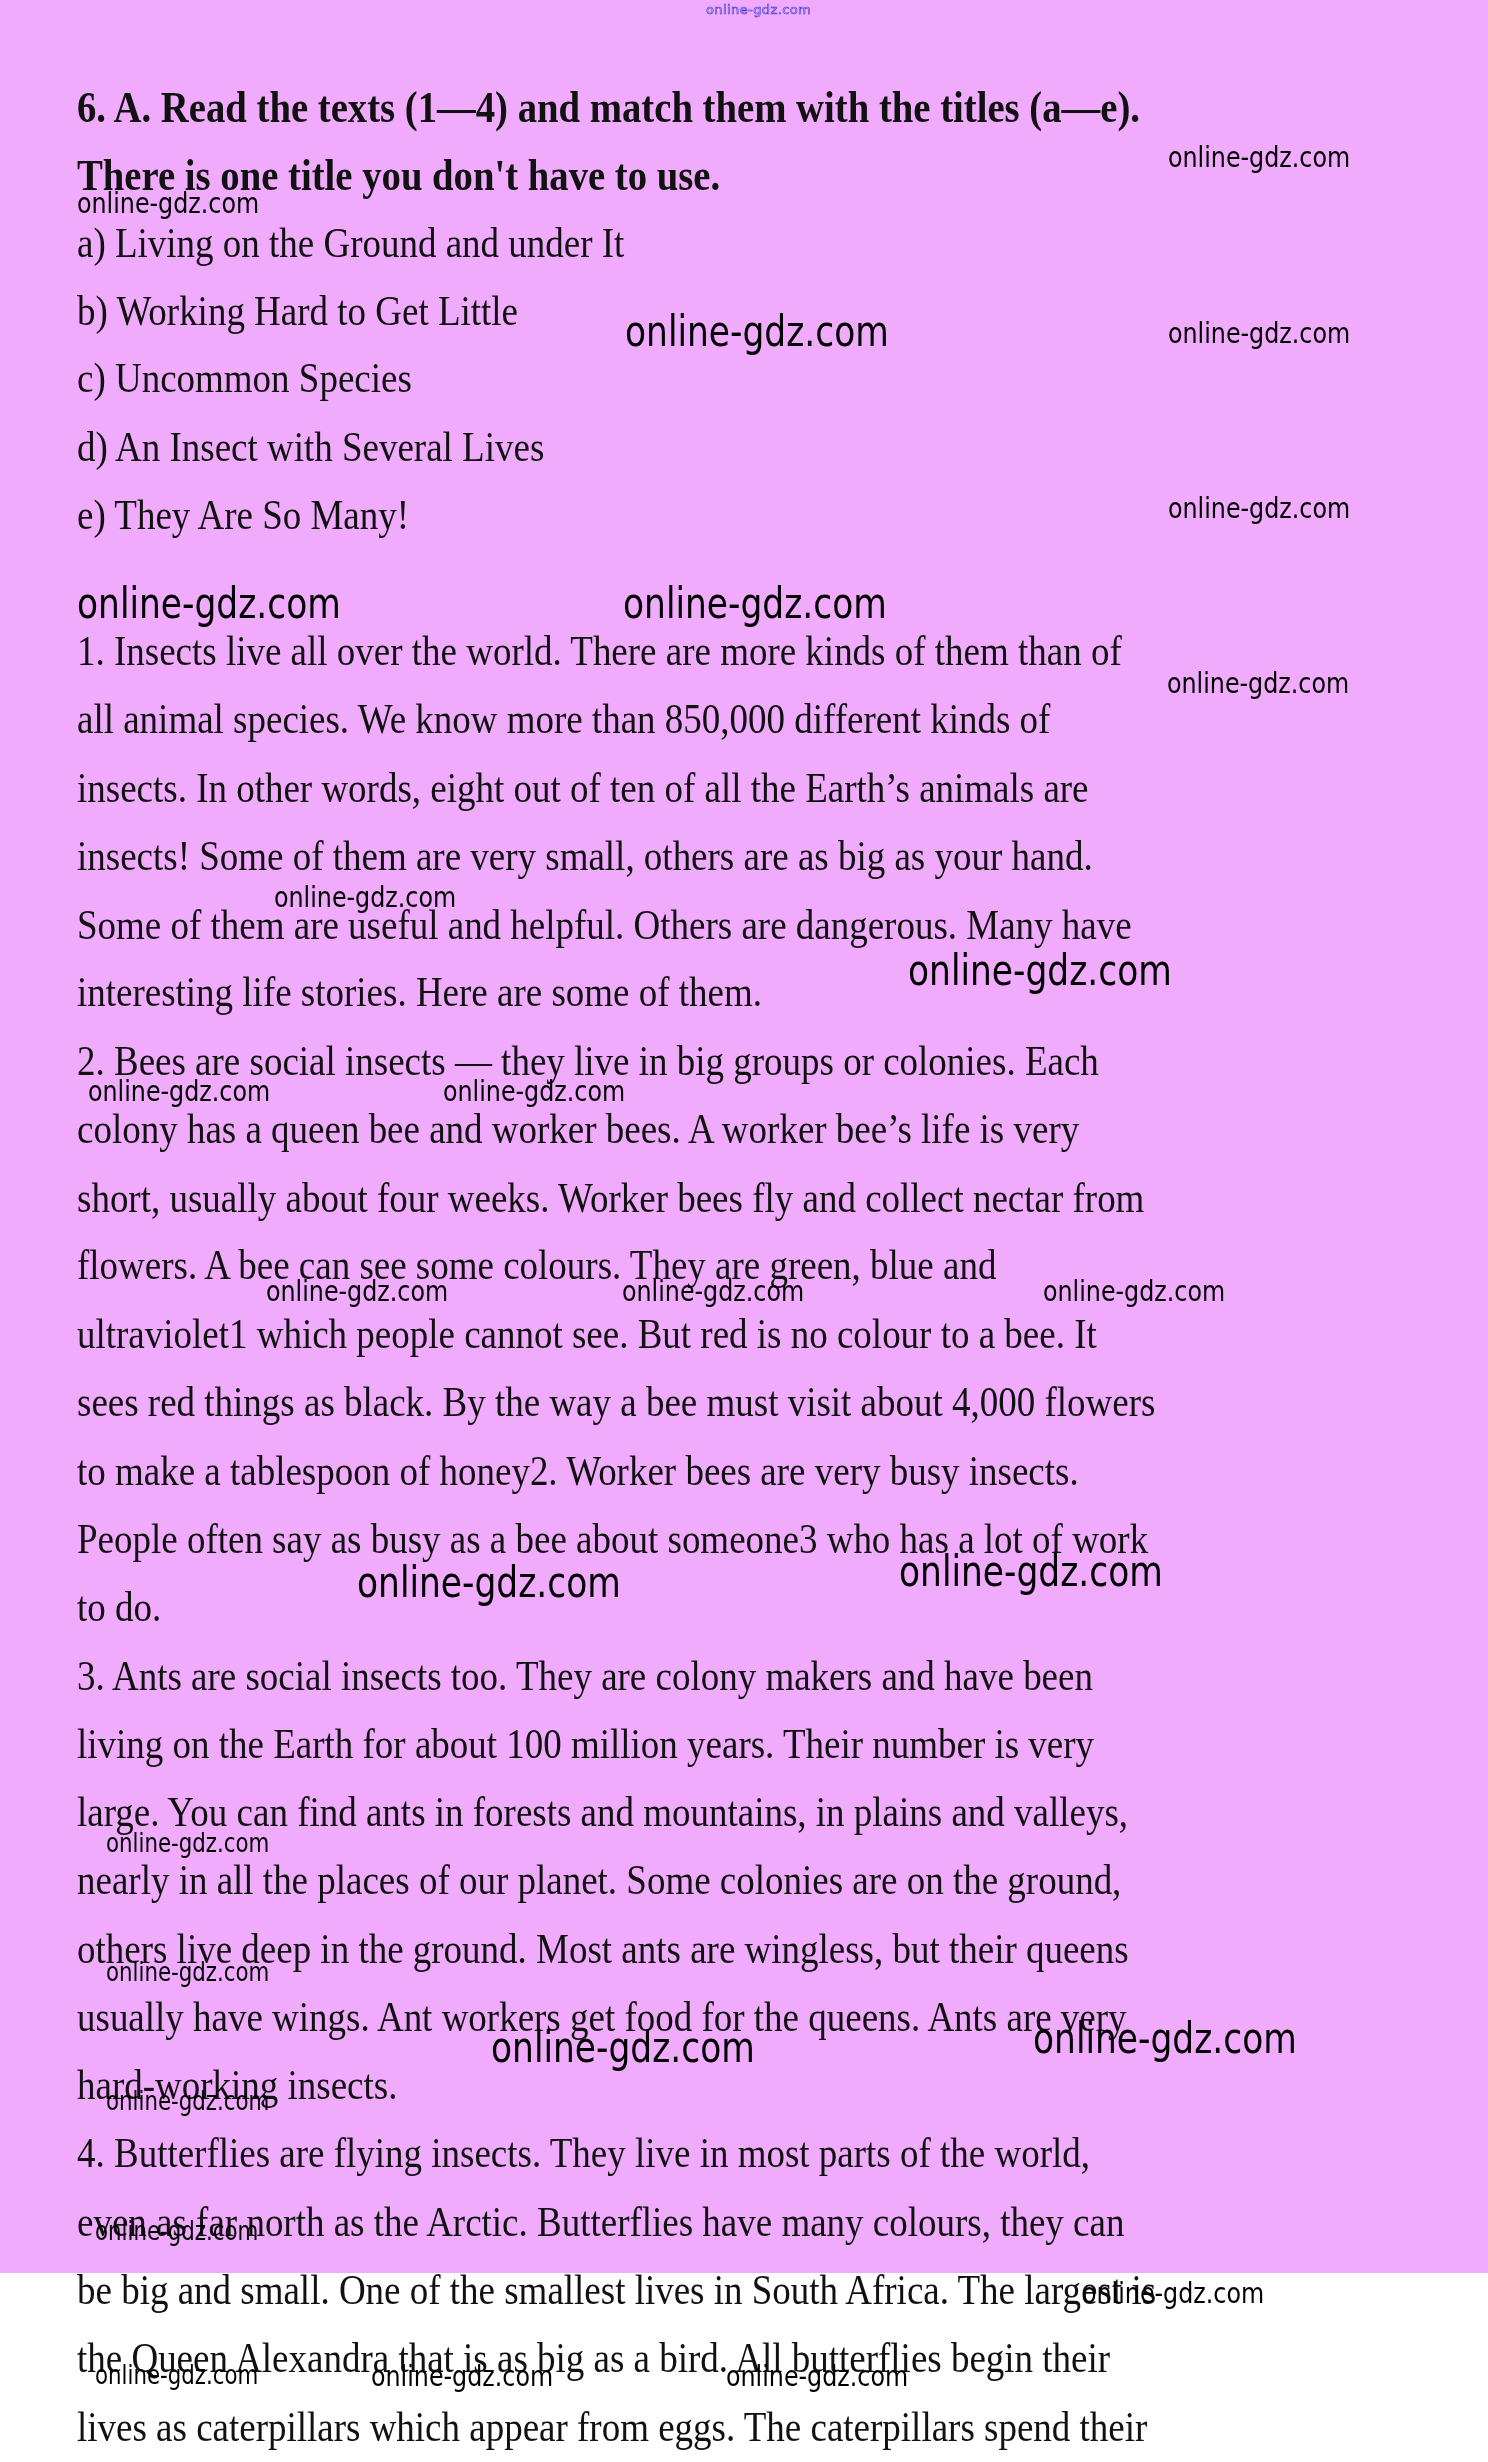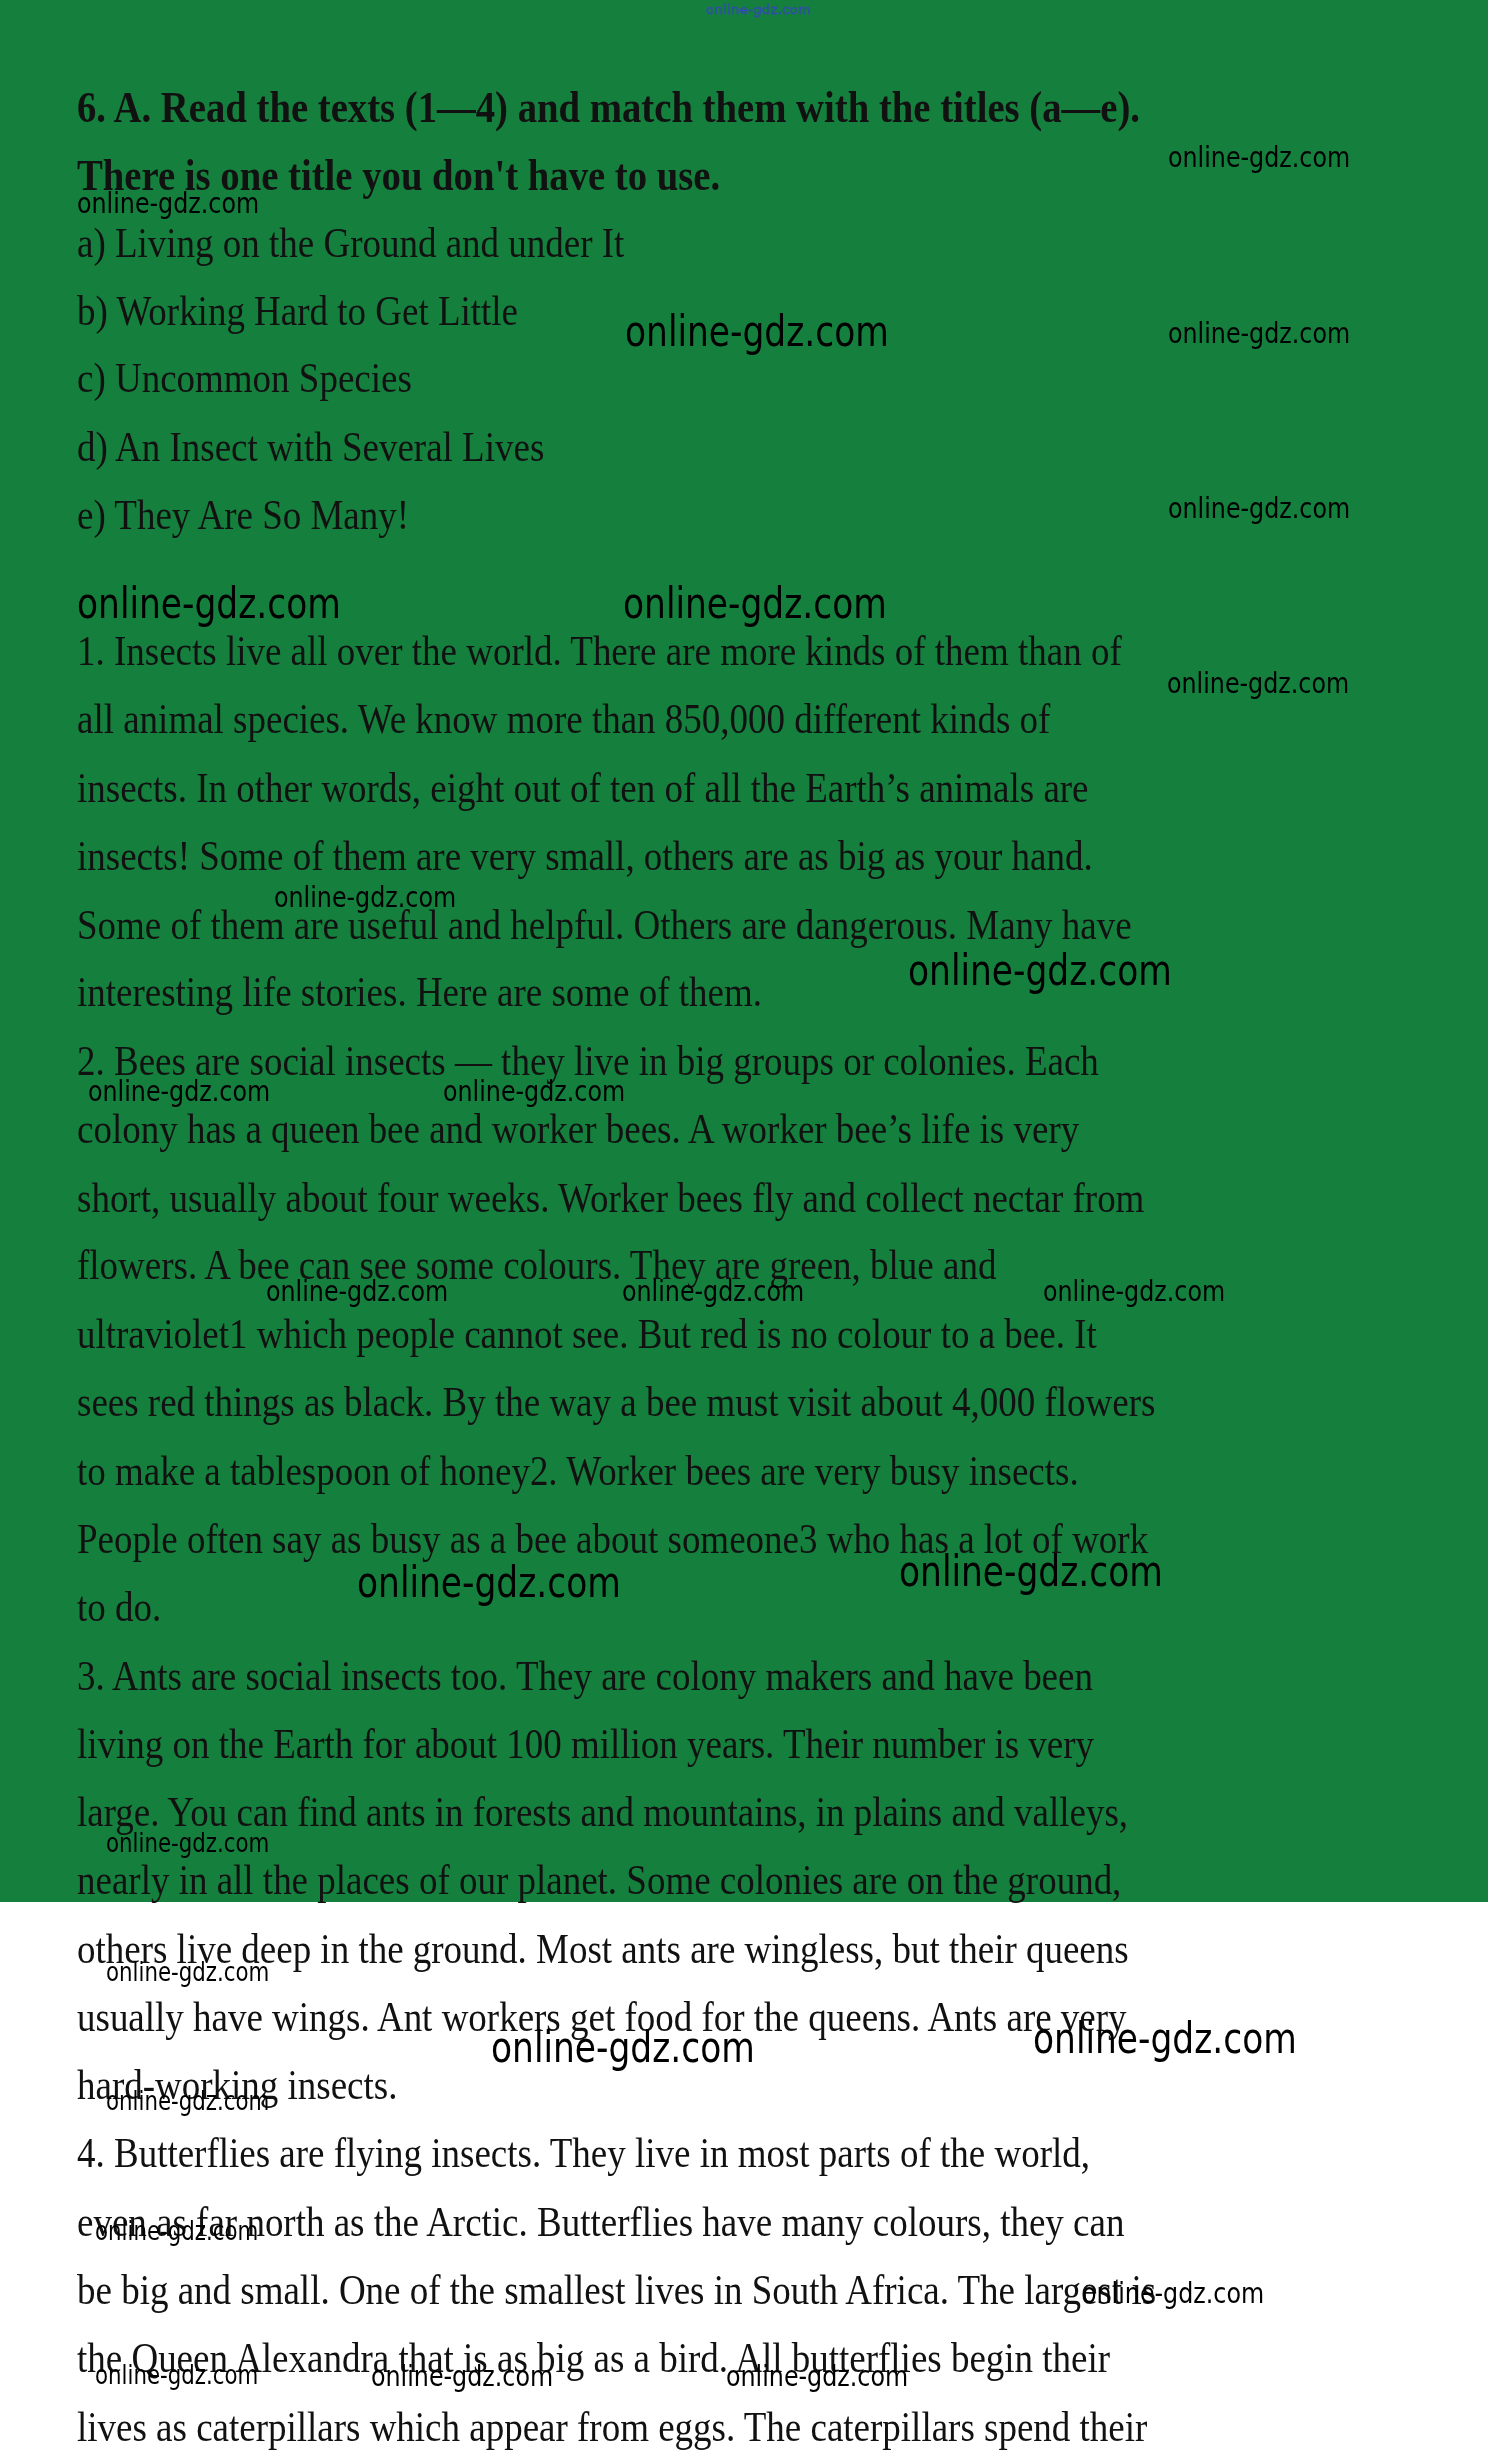"online-gdz.com" .page { background: #15803d -> #f0abfc; height: 1902px -> 2273px }
